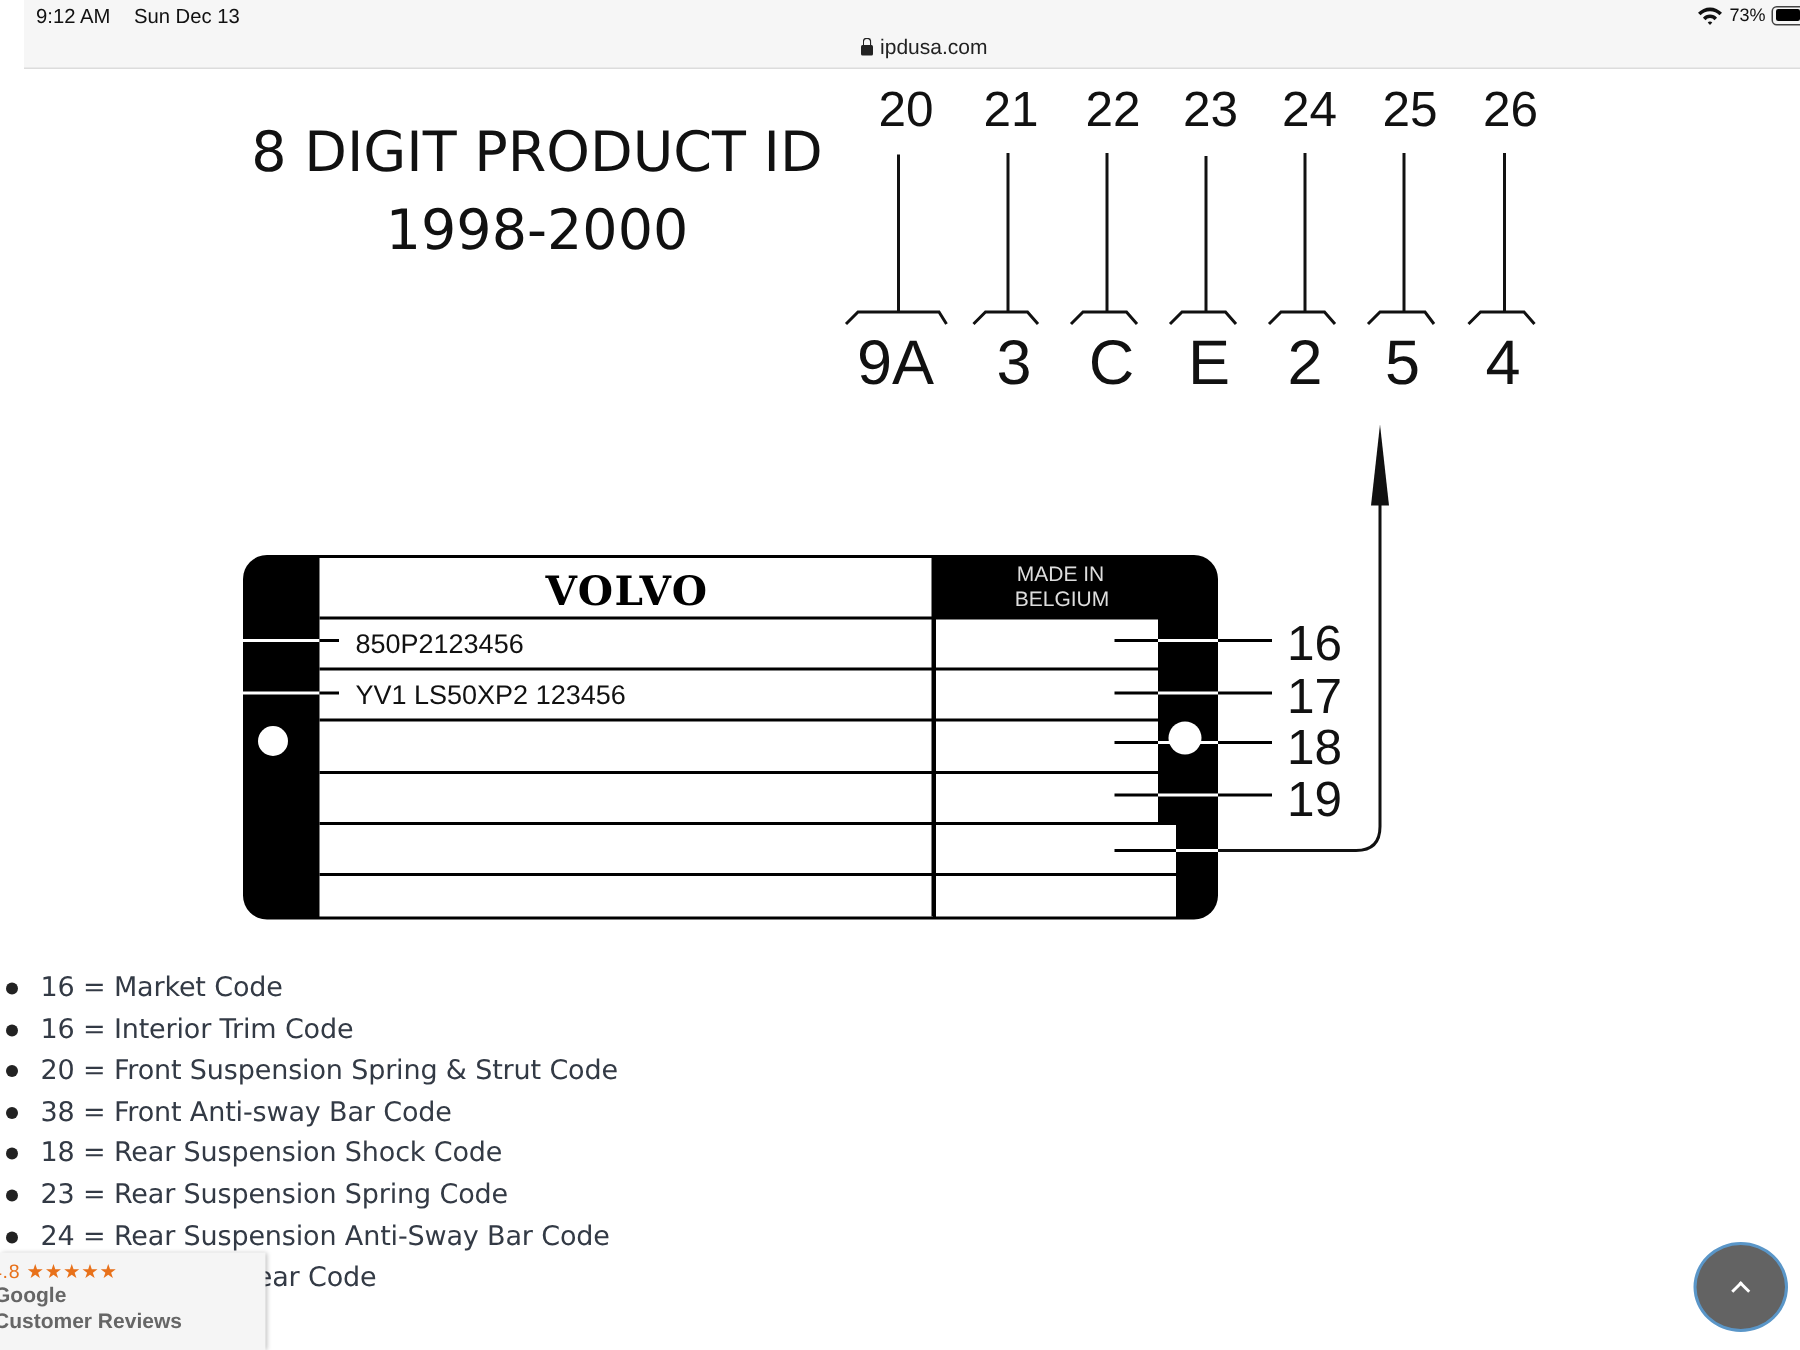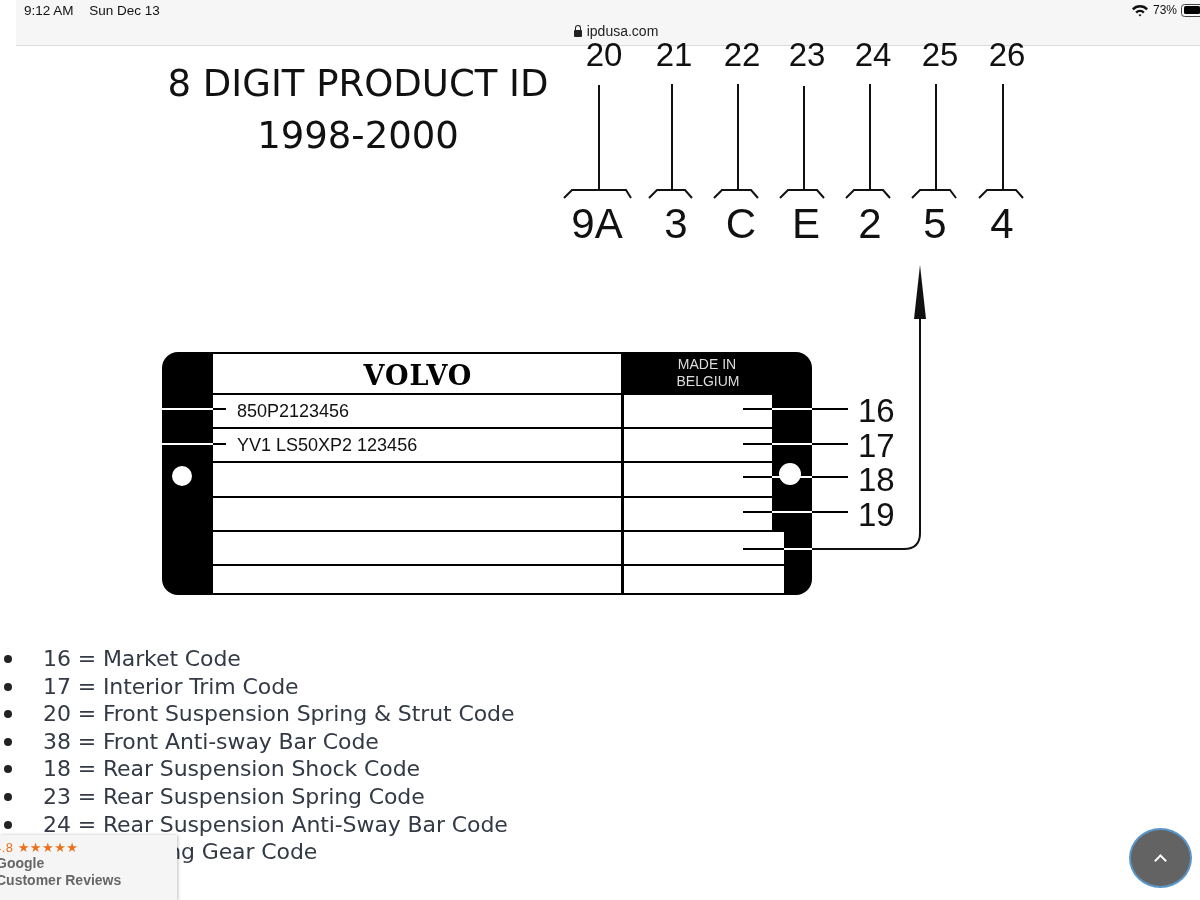"8 DIGIT PRODUCT ID" .diagram { top: 30px -> 48px }
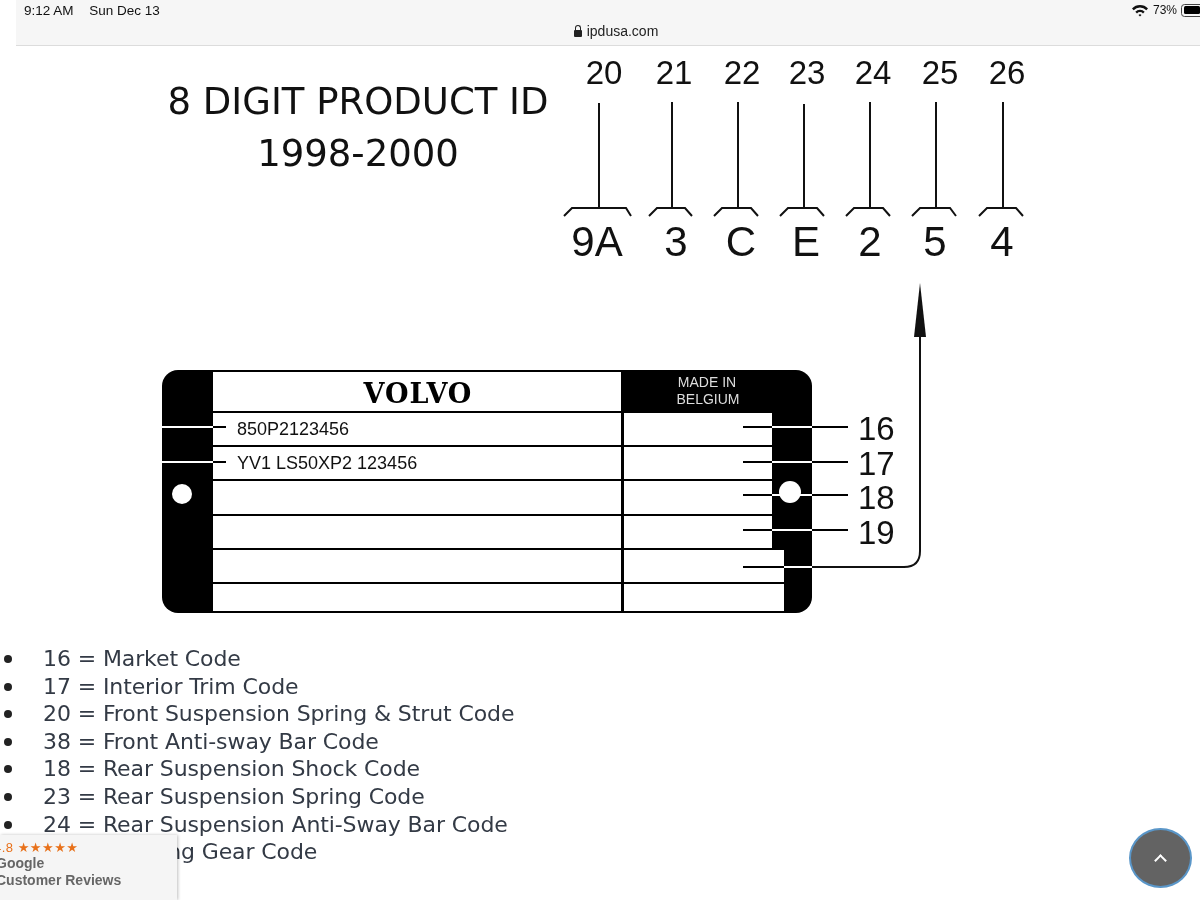"16 = Market Code" .list li { font-size: 22px -> 18px; padding-left: 43px -> 27px }
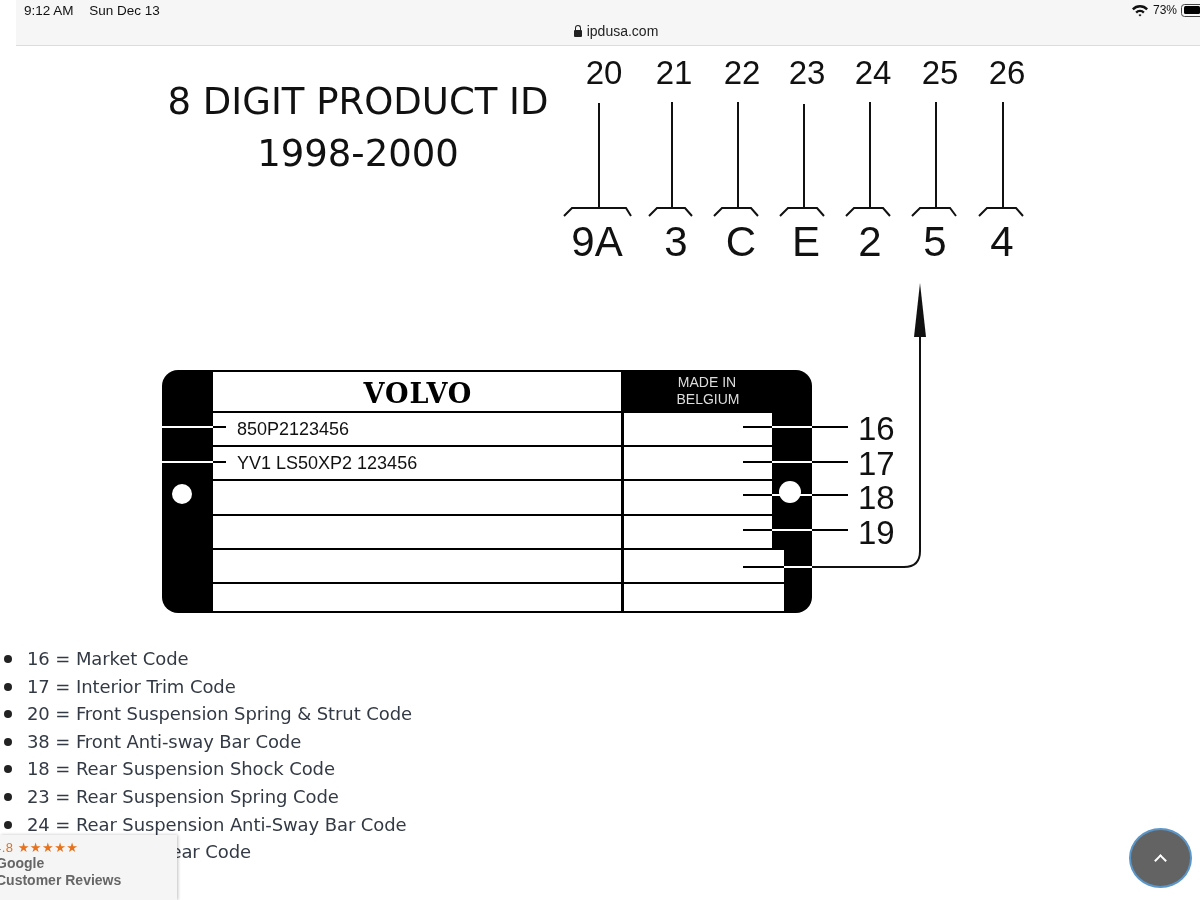"17 = Interior Trim Code" li { text: 17 -> 16 }
